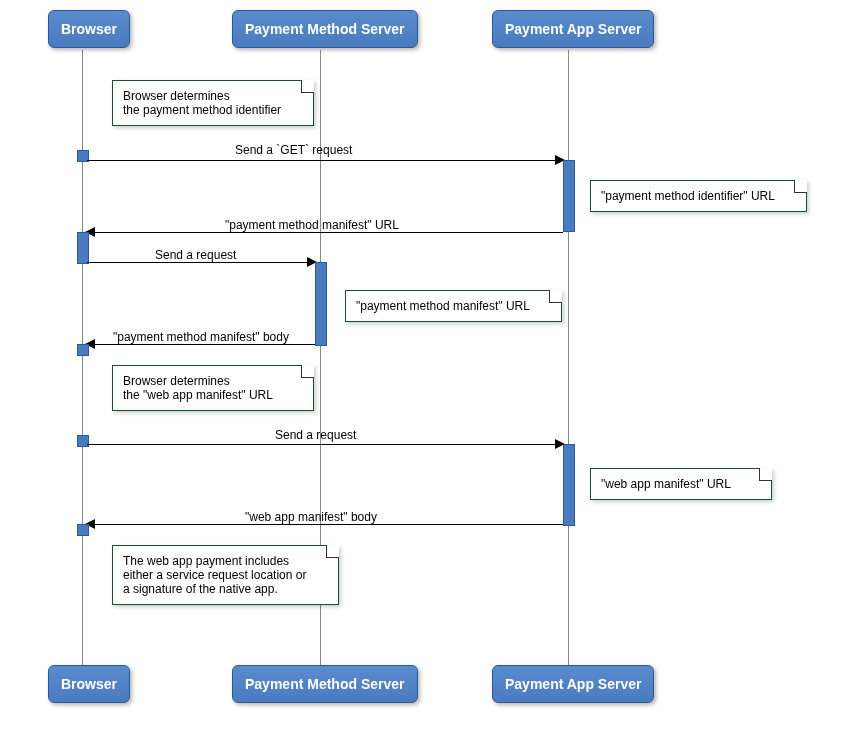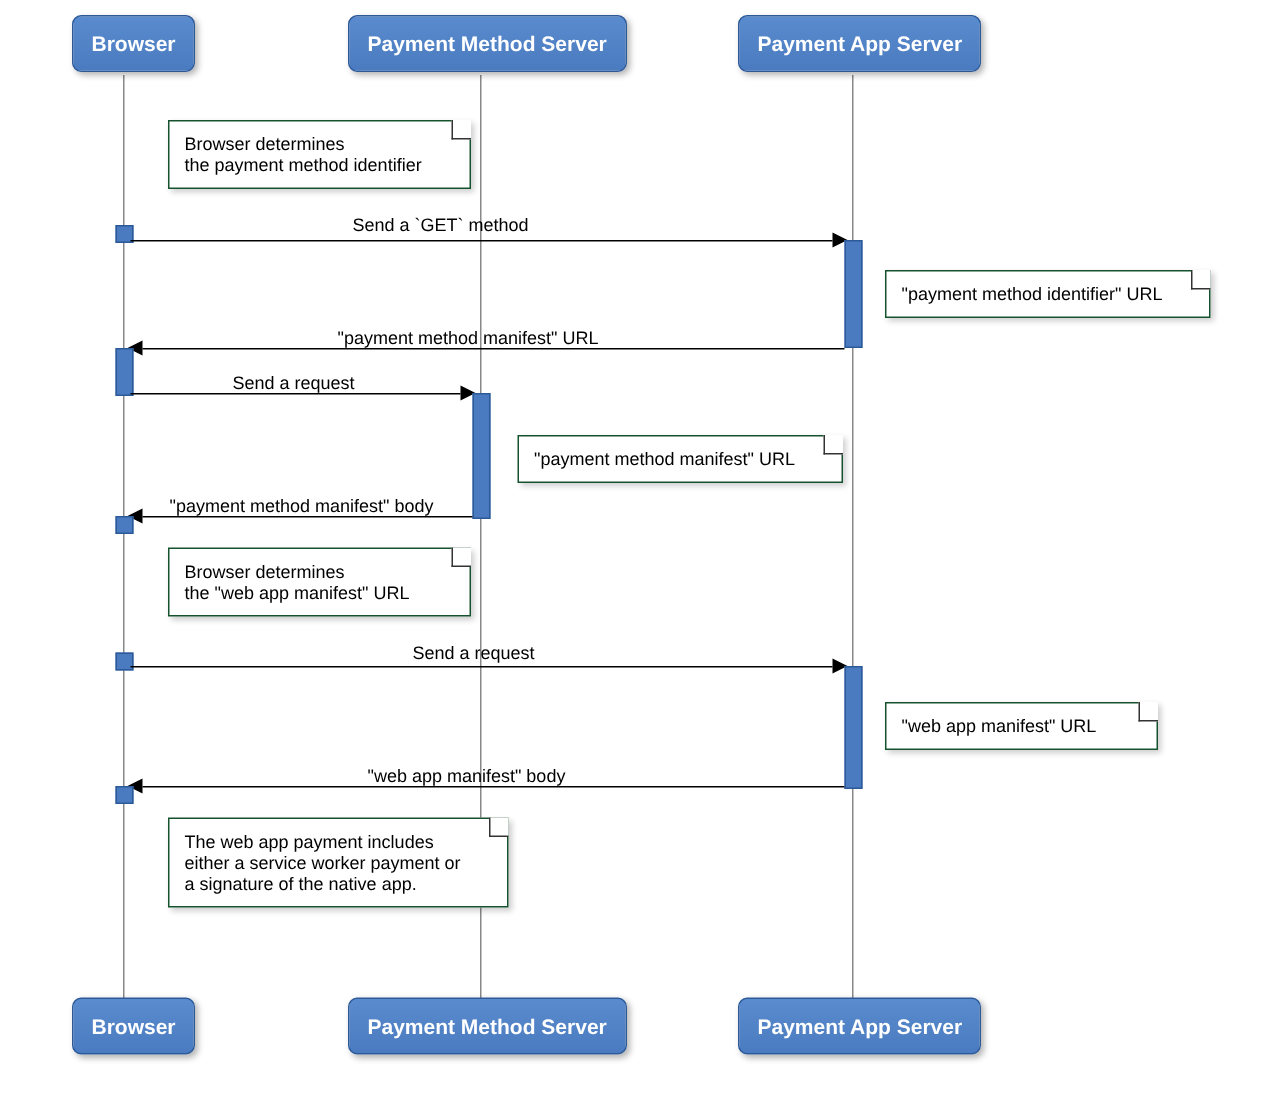"Send a `GET` method" div.msg-label { text: method -> request }
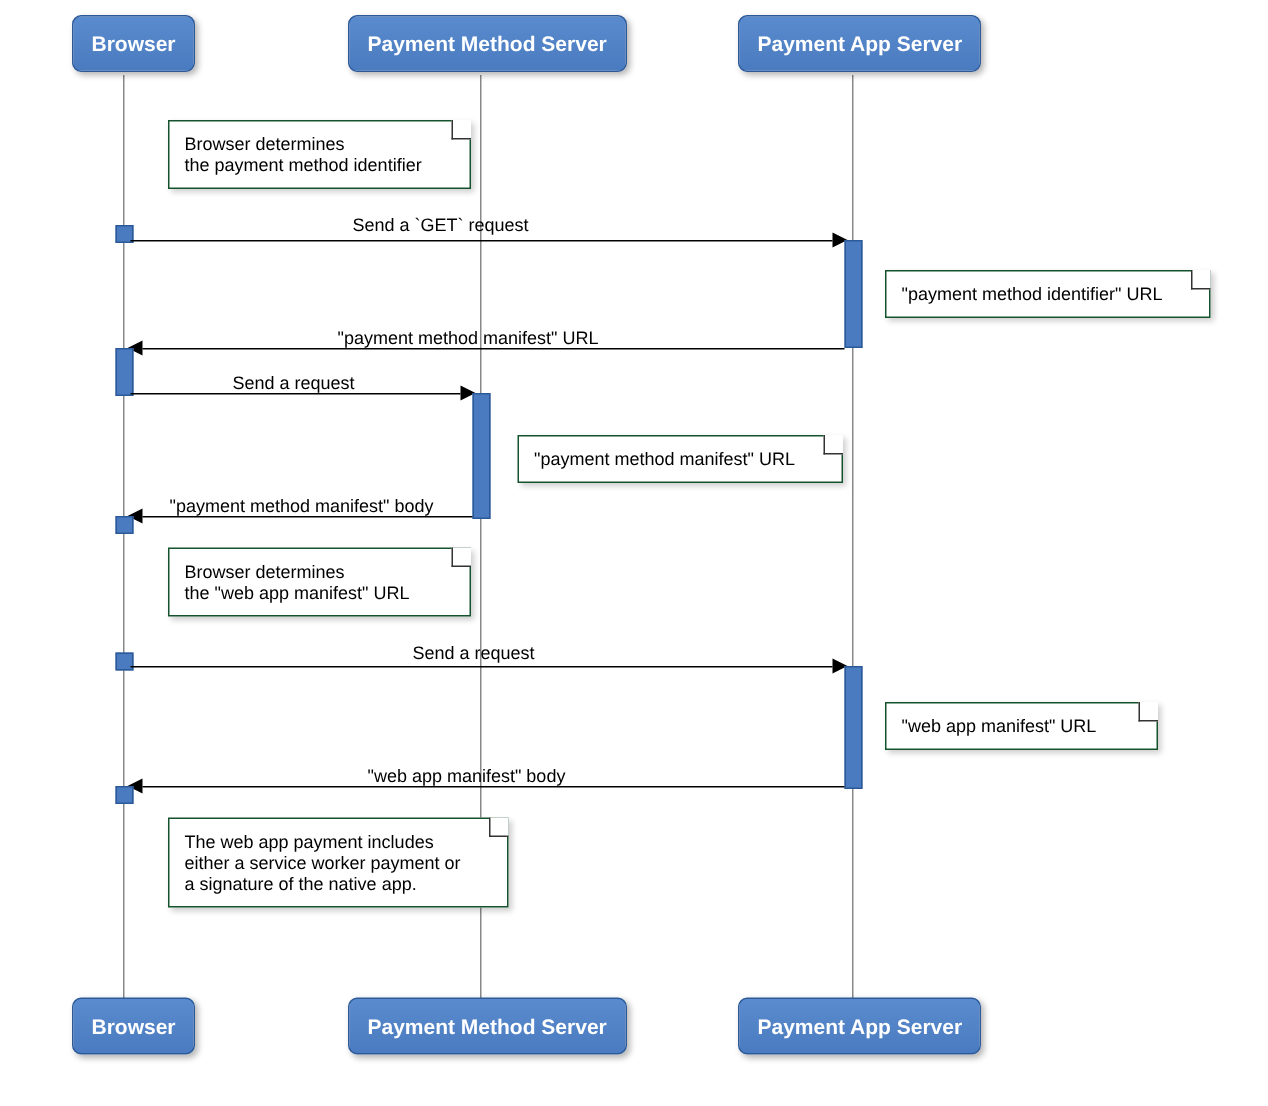"either a service worker payment" span { text: worker payment -> request location }
